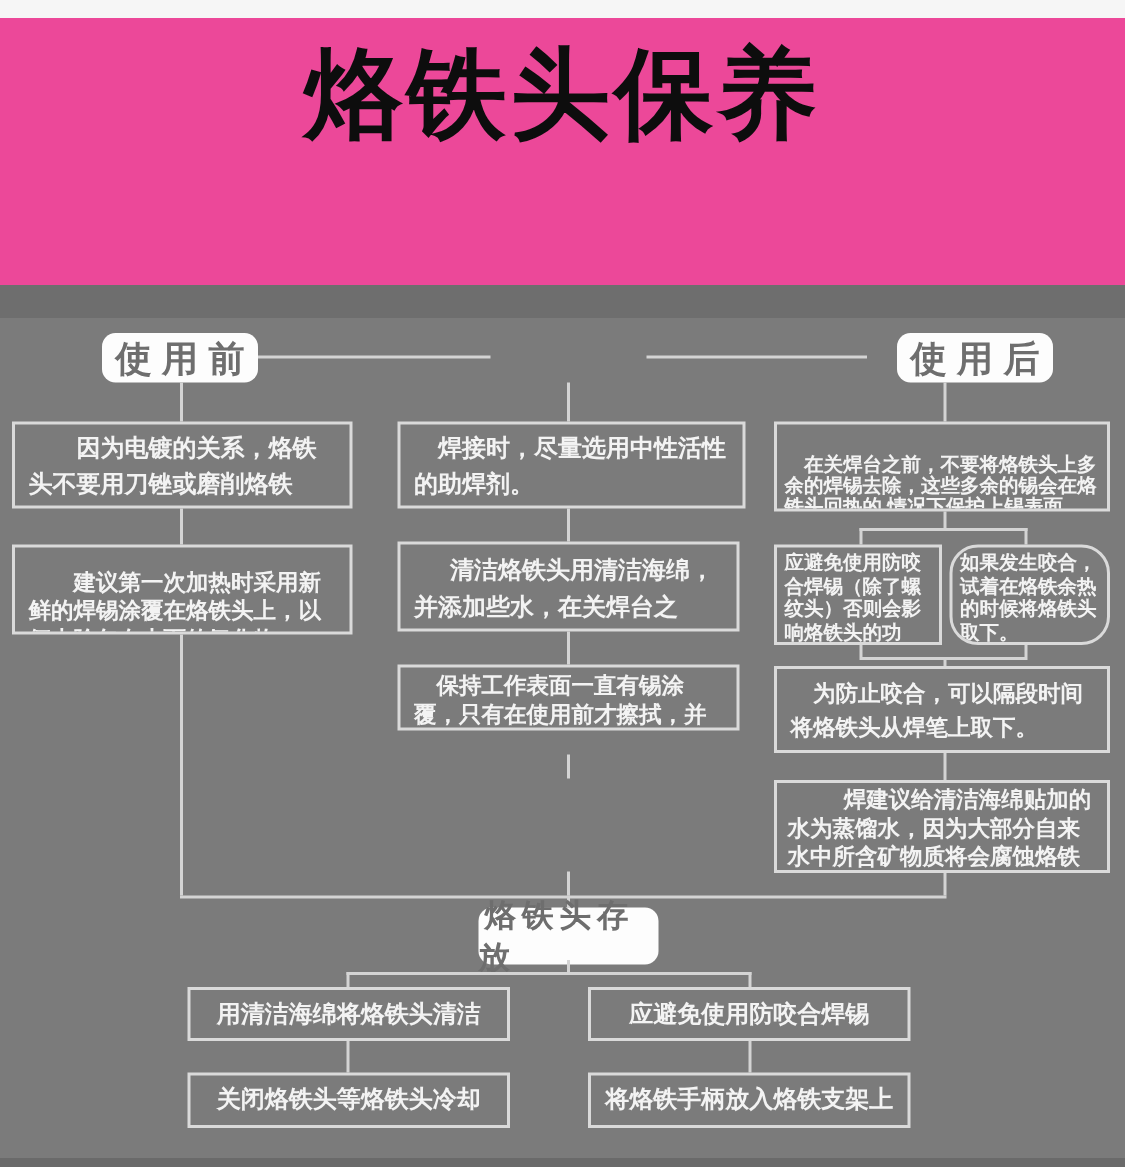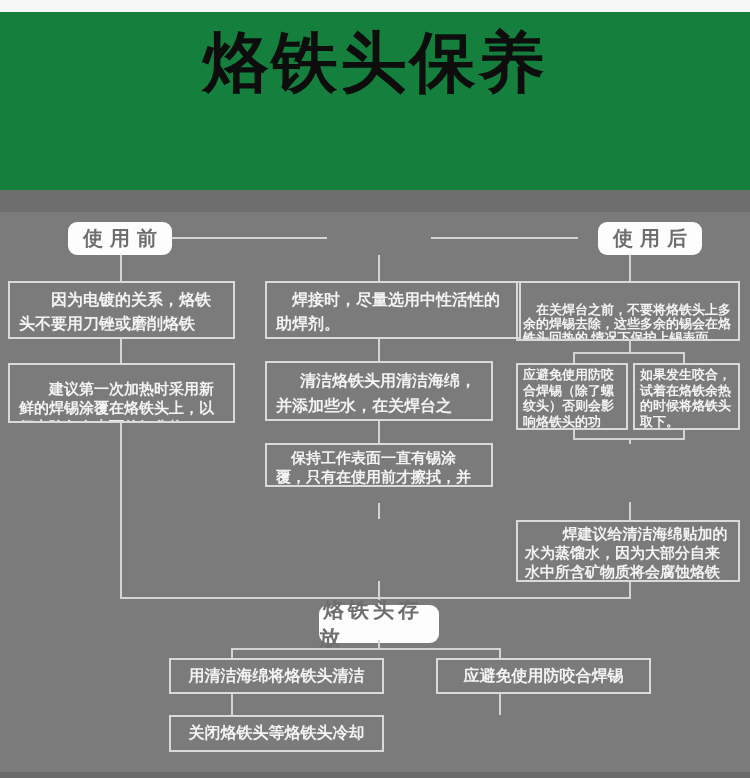"烙铁头保养" #page { background: #15803d -> #ec4899 }
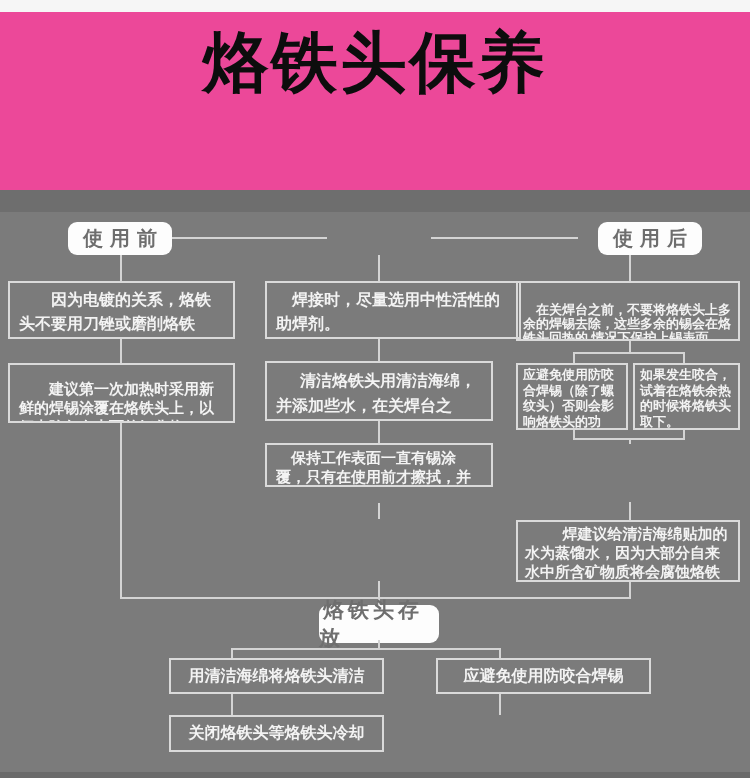"使用前" .pill.stage { font-size: 20px -> 24px }
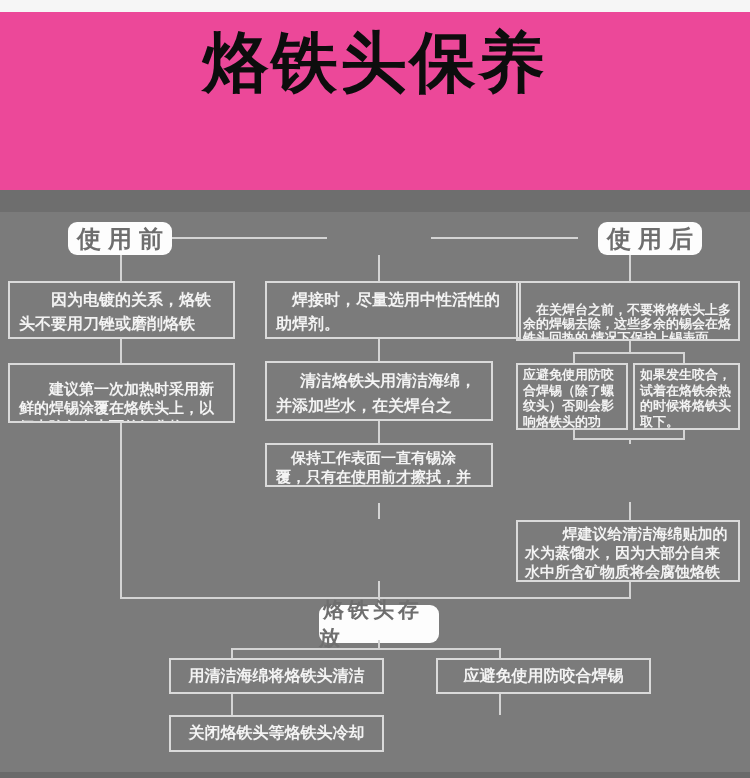"焊接时，尽量选用中性活性的助焊剂。" div.box { width: 256px -> 232px }
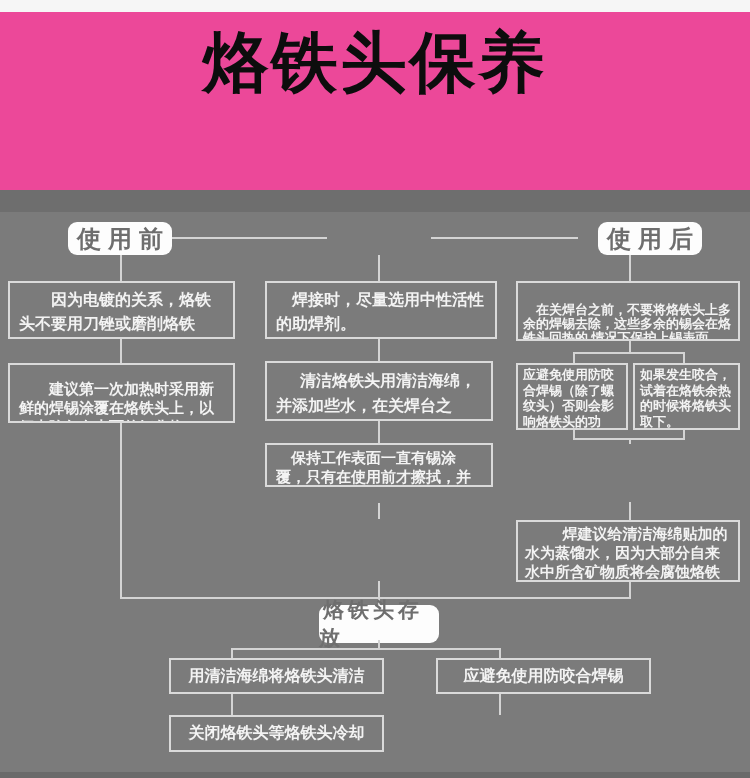"如果发生咬合，试着在烙铁余热的时候将烙铁头取下。" div.box { border-radius: none -> 19px }
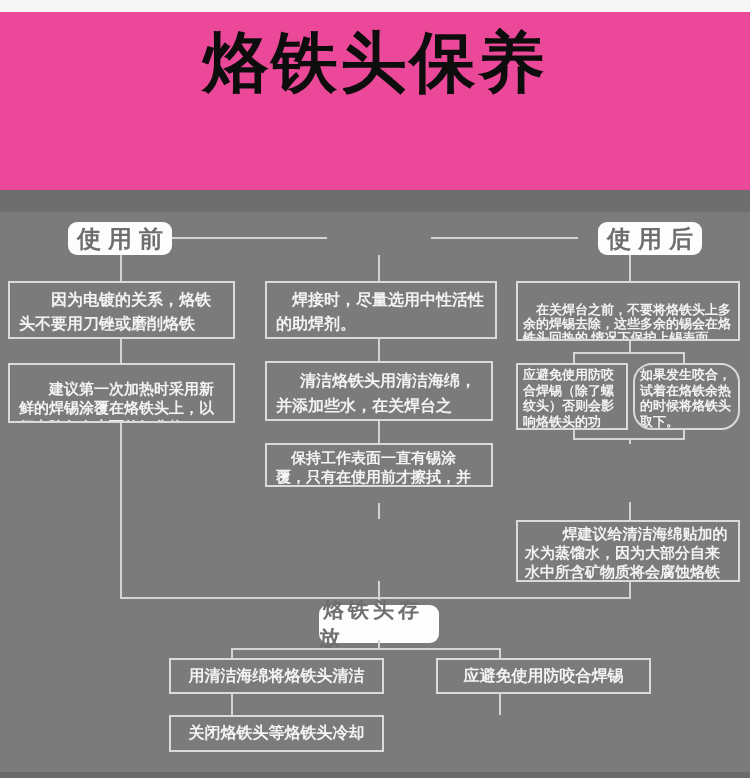"为防止咬合，可以隔段时间将烙铁头从焊笔上取下。" div.box { html: none -> <div>为防止咬合，可以隔段时间将烙铁头从焊笔上取下。</div> }
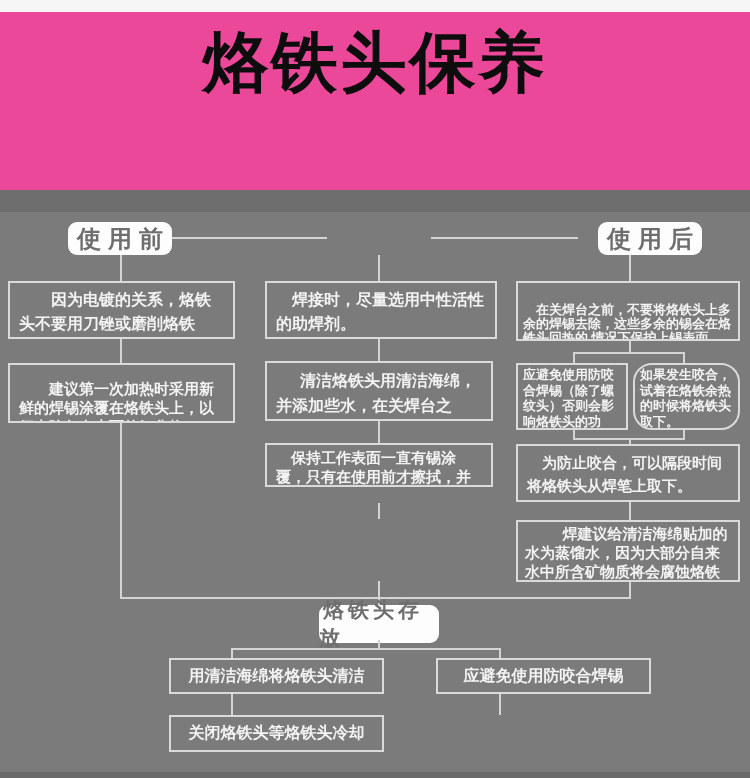"用清洁海绵将烙铁头清洁" .center { margin-left: 44px -> none }
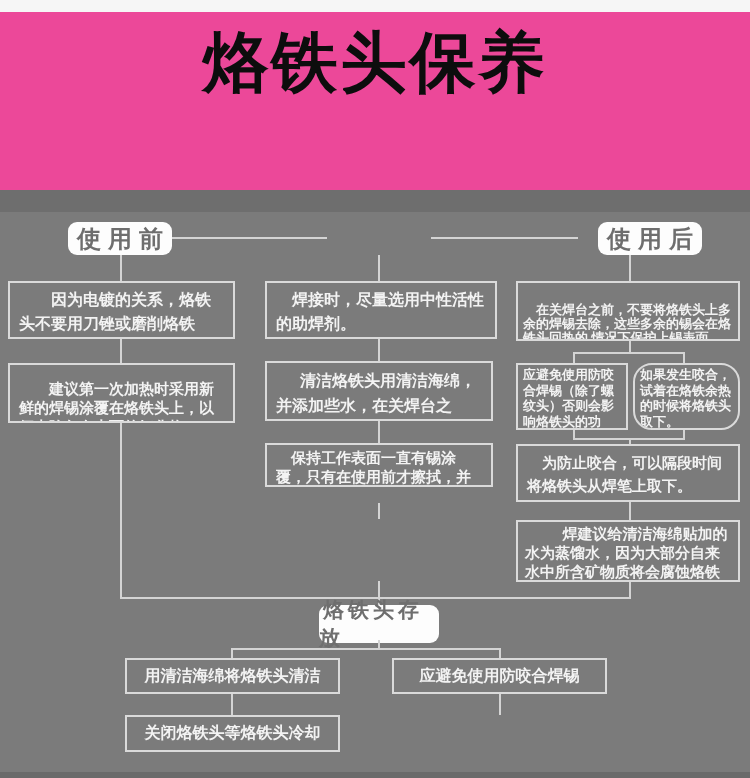"将烙铁手柄放入烙铁支架上" div.box { html: none -> <div>将烙铁手柄放入烙铁支架上</div> }
